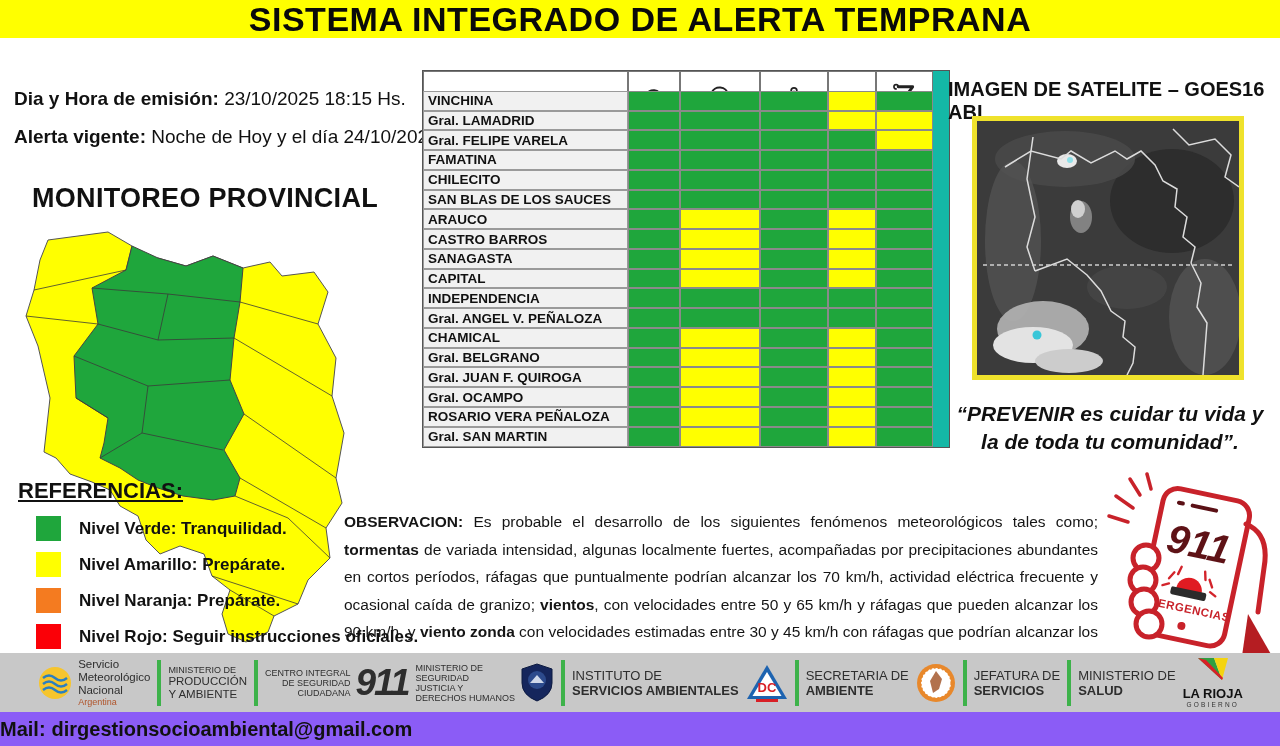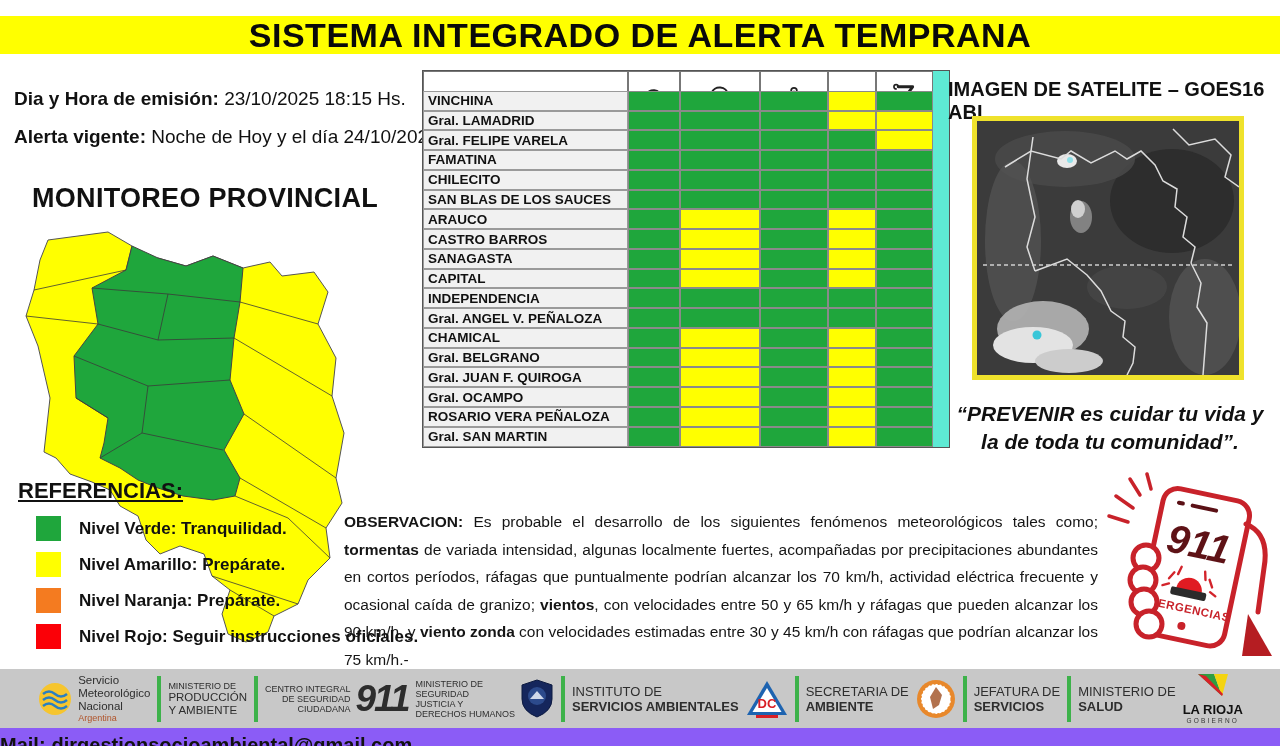"SISTEMA INTEGRADO DE ALERTA TEMPRANA" .banner { top: 16px -> 0 }
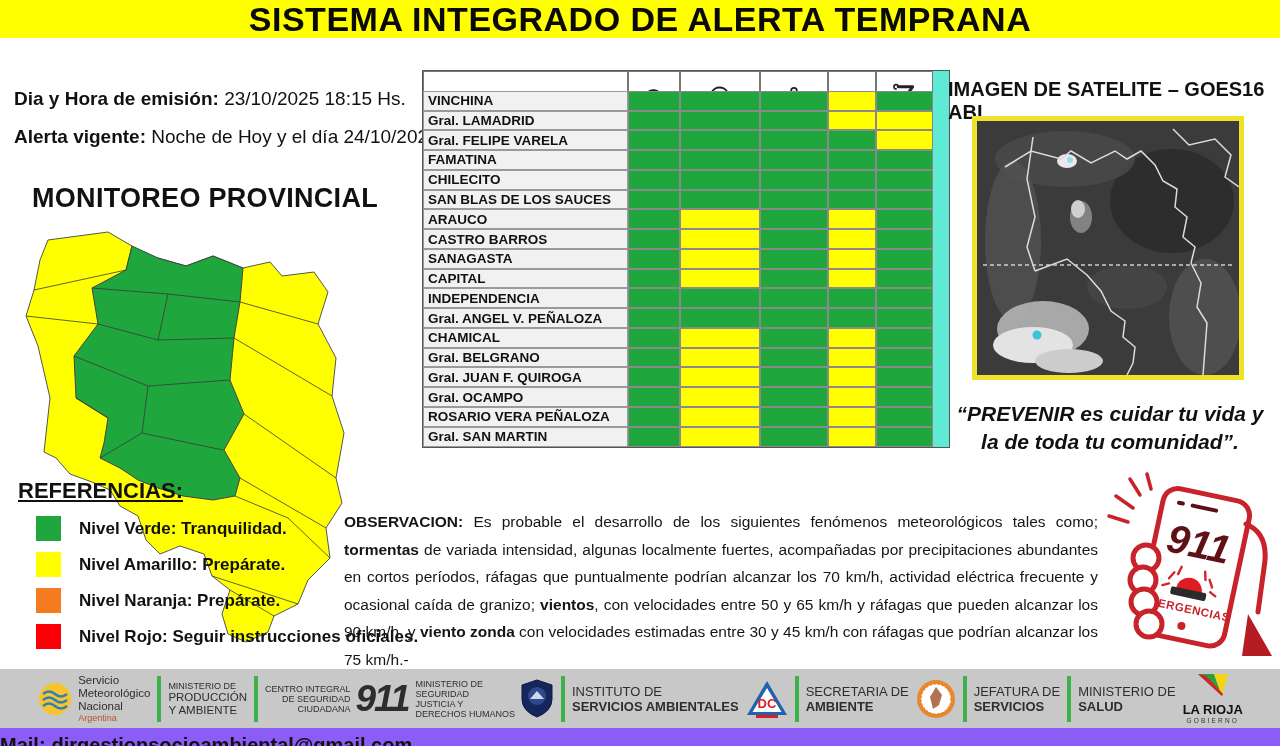"VINCHINA" #alert-table { background: #5eead4 -> #14b8a6 }
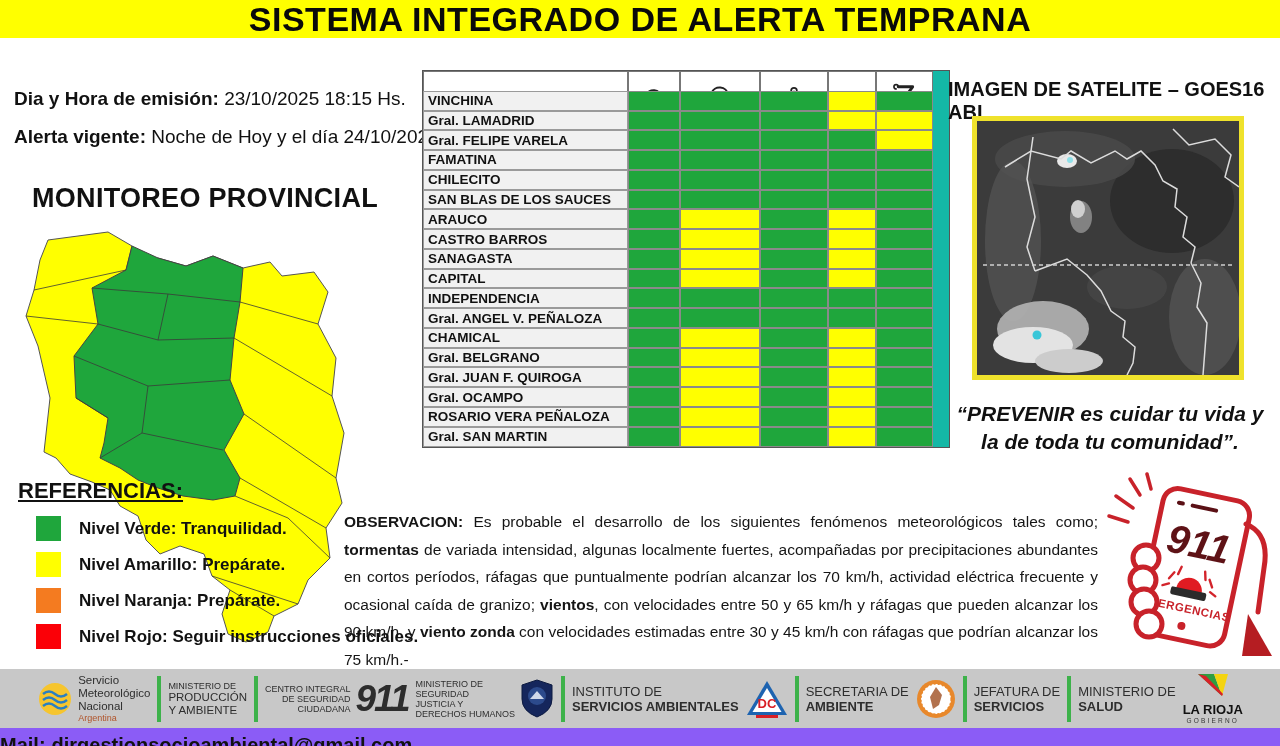"Servicio" #footer { margin-top: 16px -> none }
